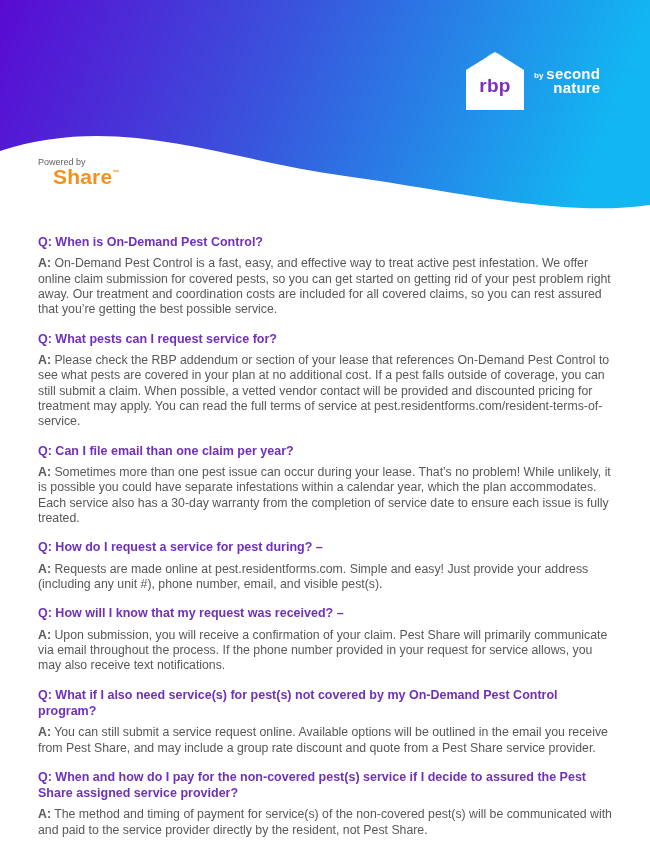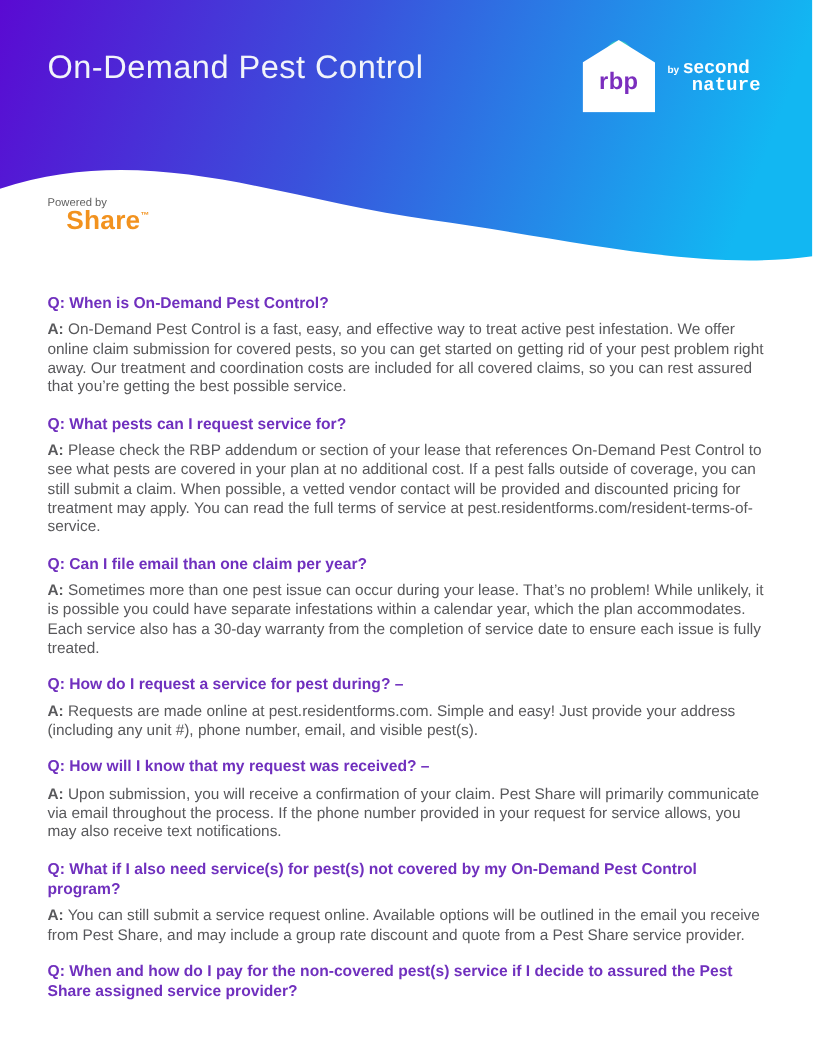"On-Demand Pest Control" div.title-1 { html: <div>On-Demand Pest Control</div> -> none }
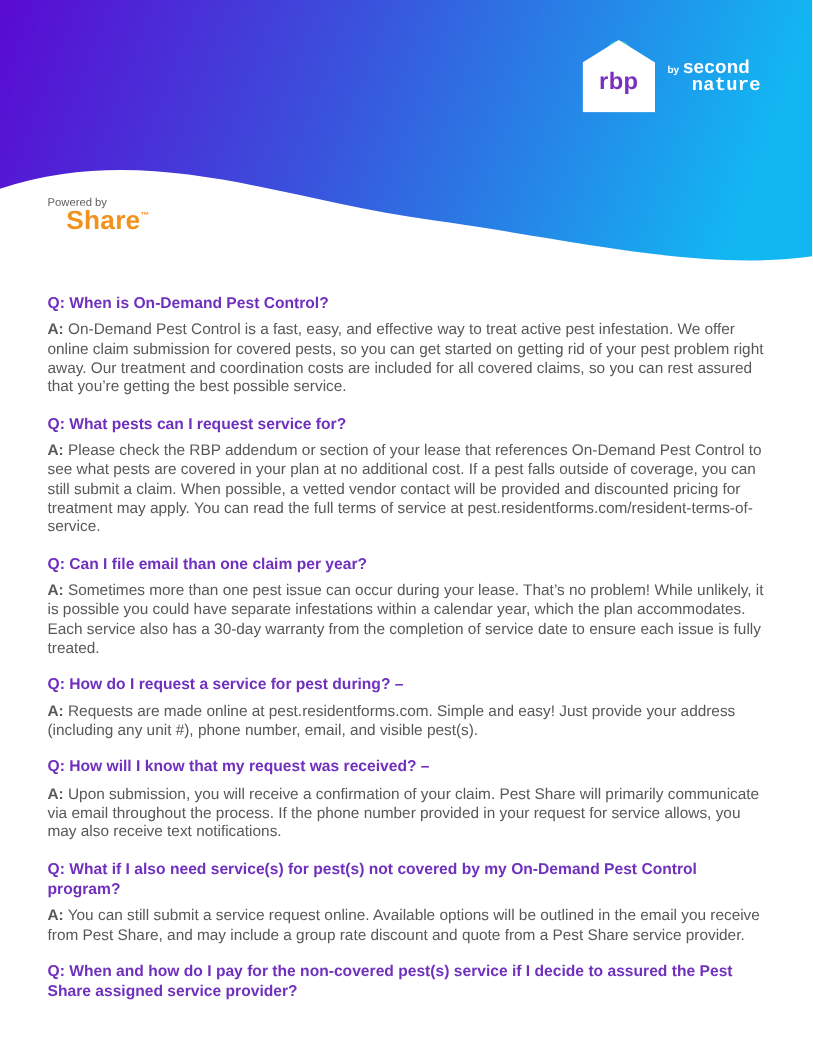"rbp" .brand { top: 32px -> 52px }
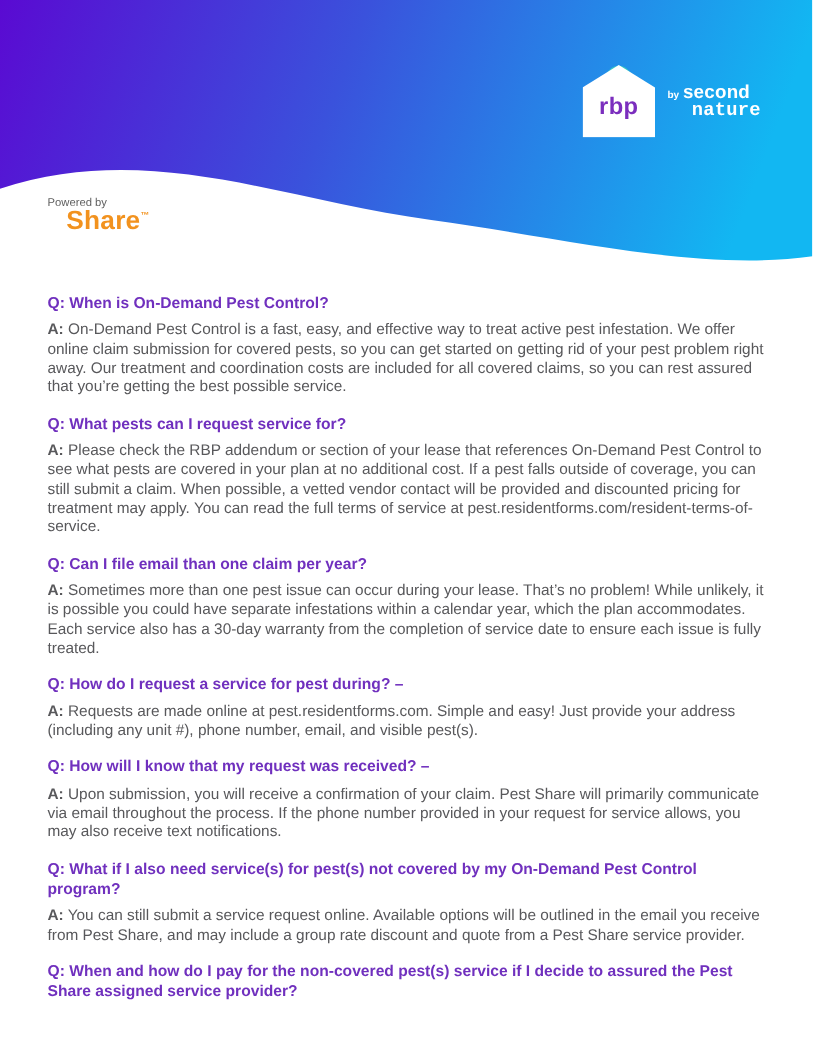"nature" .sn .name .l2 { font-family: Liberation Mono, monospace -> none }
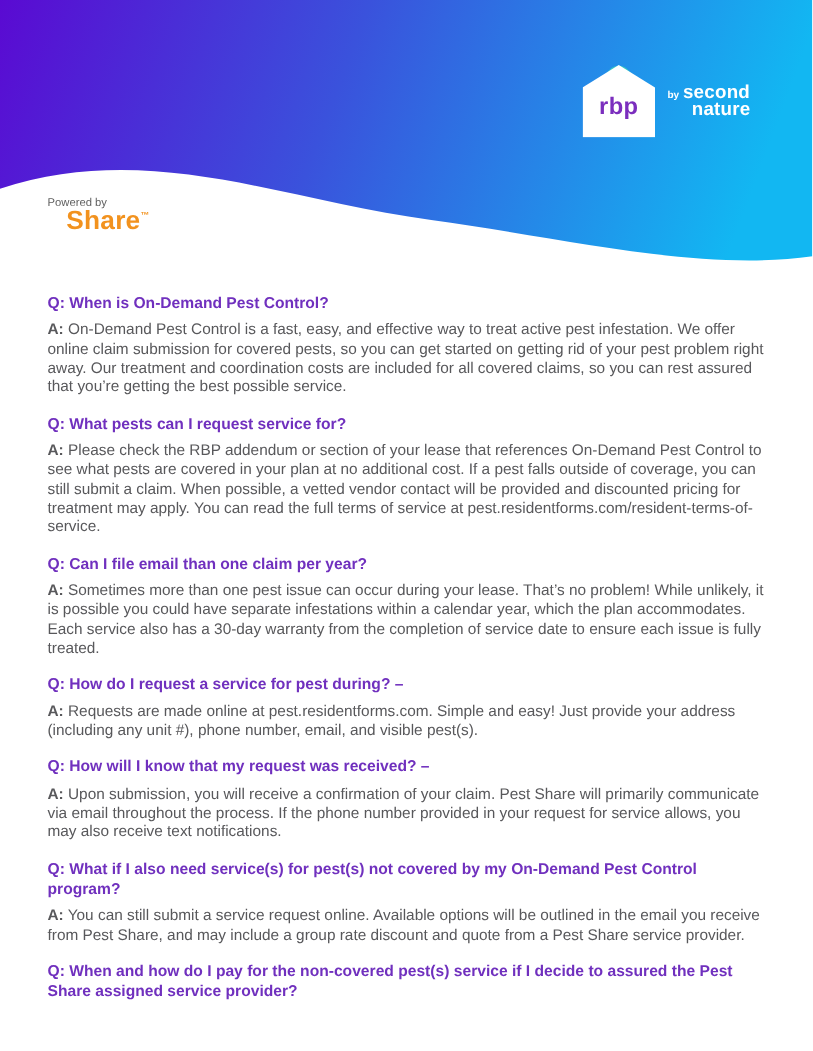"A: The method and timing" div.faq-a { html: none -> <div><span>A:</span> <span>The method and timing of payment for service(s) of the non-covered pest(s) will be communicated with and paid to the service provider directly by the resident, not Pest Share.</span></div> }
